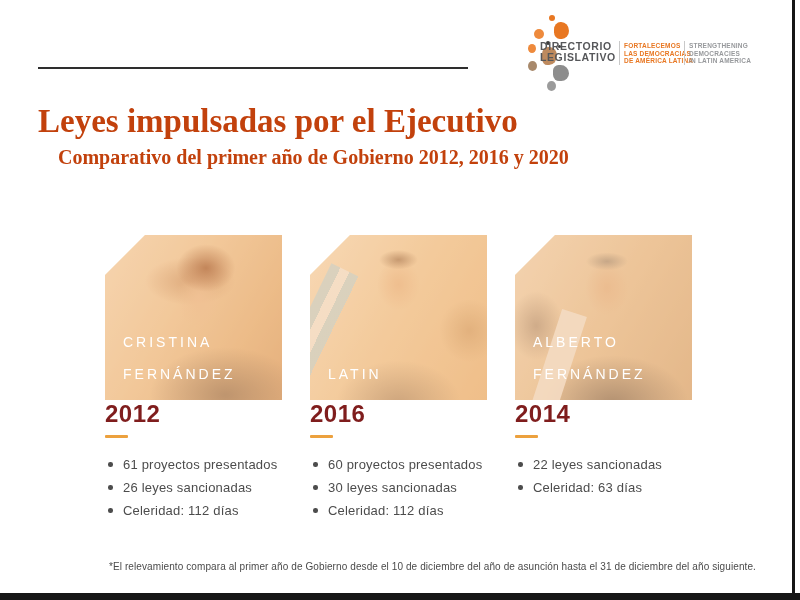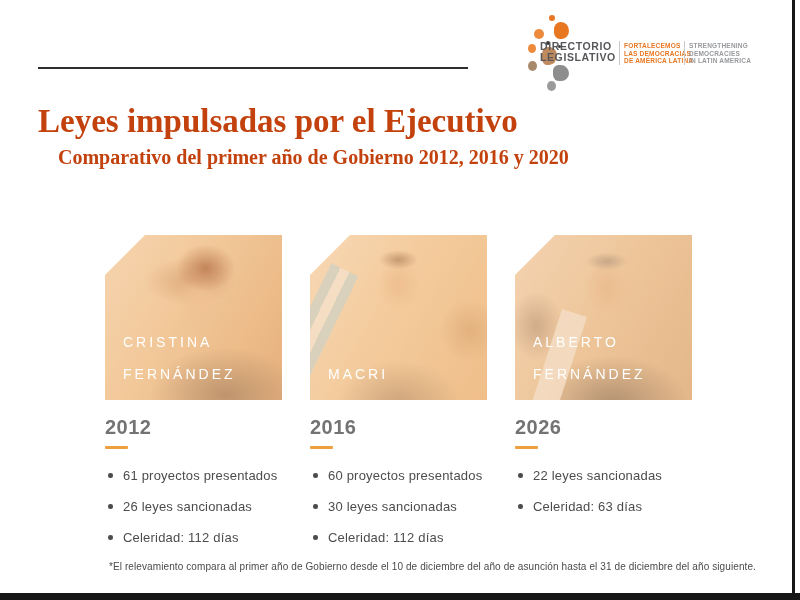"MACRI" span { text: MACRI -> LATIN }
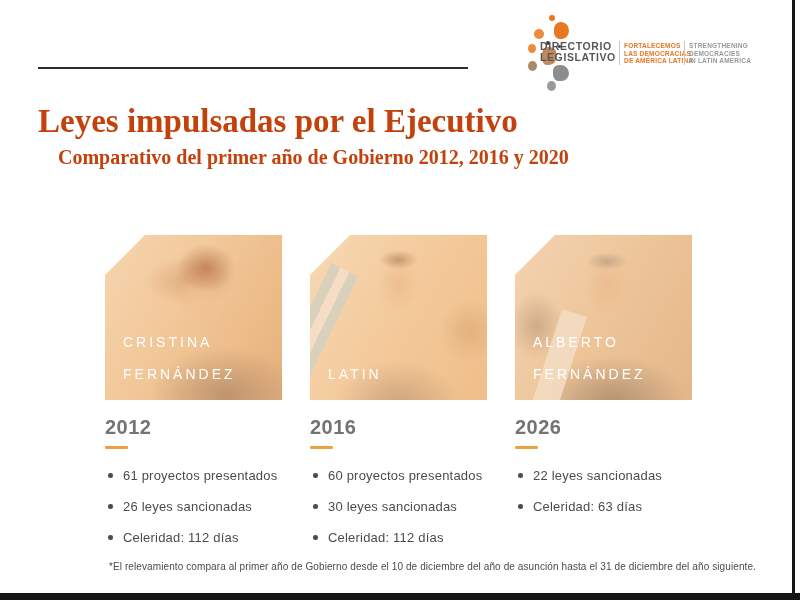"2012" .year { color: #737373 -> #7f1d1d; font-size: 20px -> 24px; margin-top: 16px -> none }
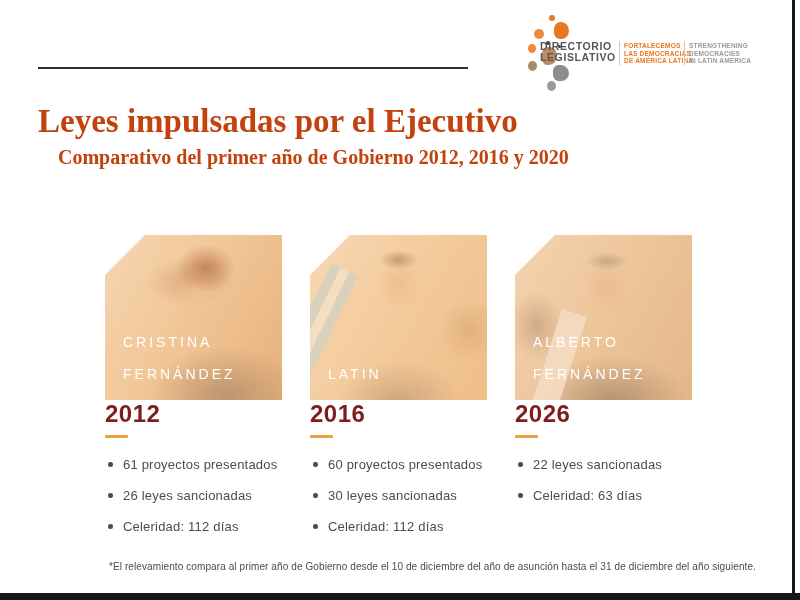"2026" div.year { text: 2026 -> 2014 }
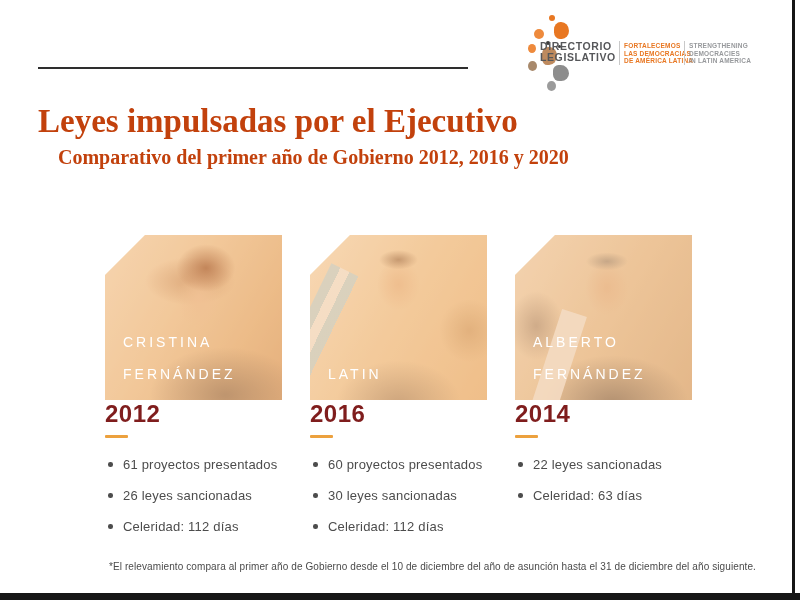"61 proyectos presentados" ul.stats li { margin-top: 8px -> none }
